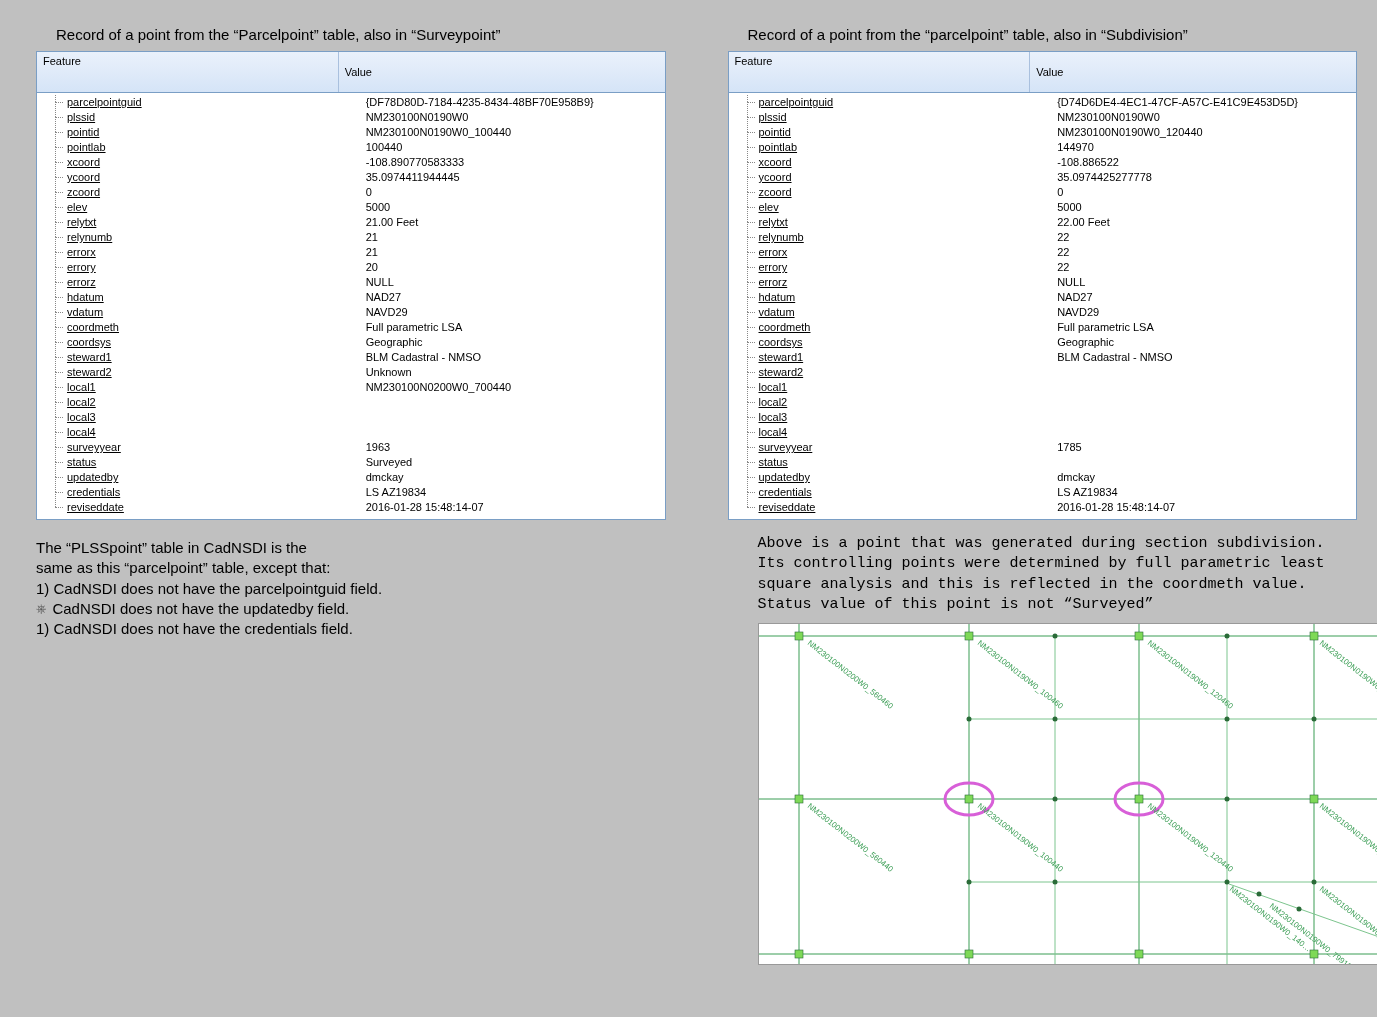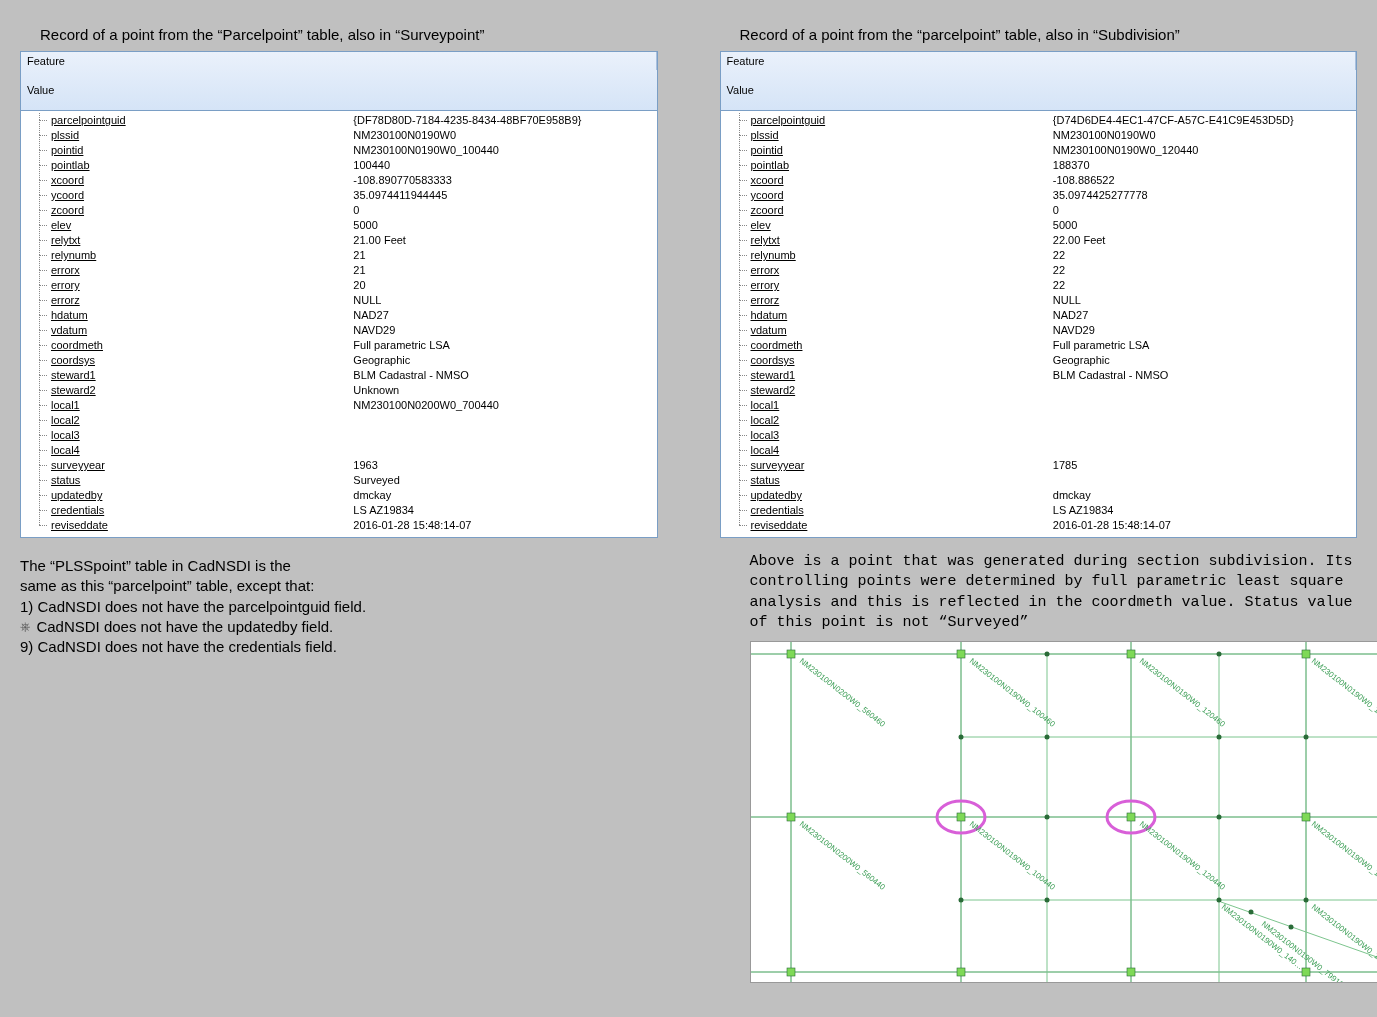"Record of a point from" .row { margin-left: none -> 16px }
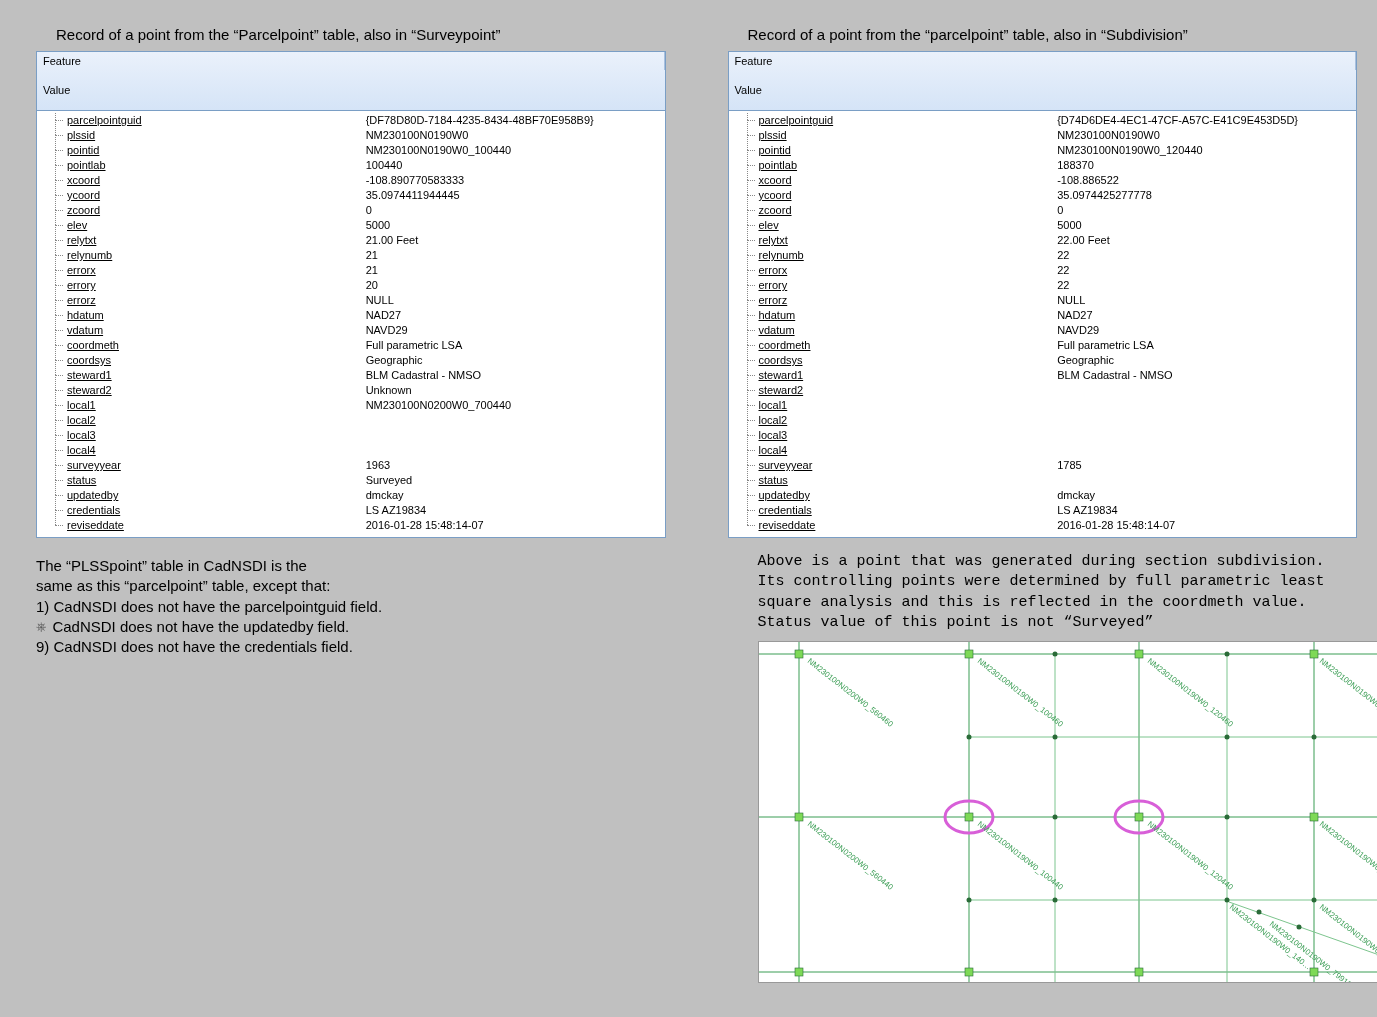"Feature" .attr-panel .hdr { flex-direction: column -> none }
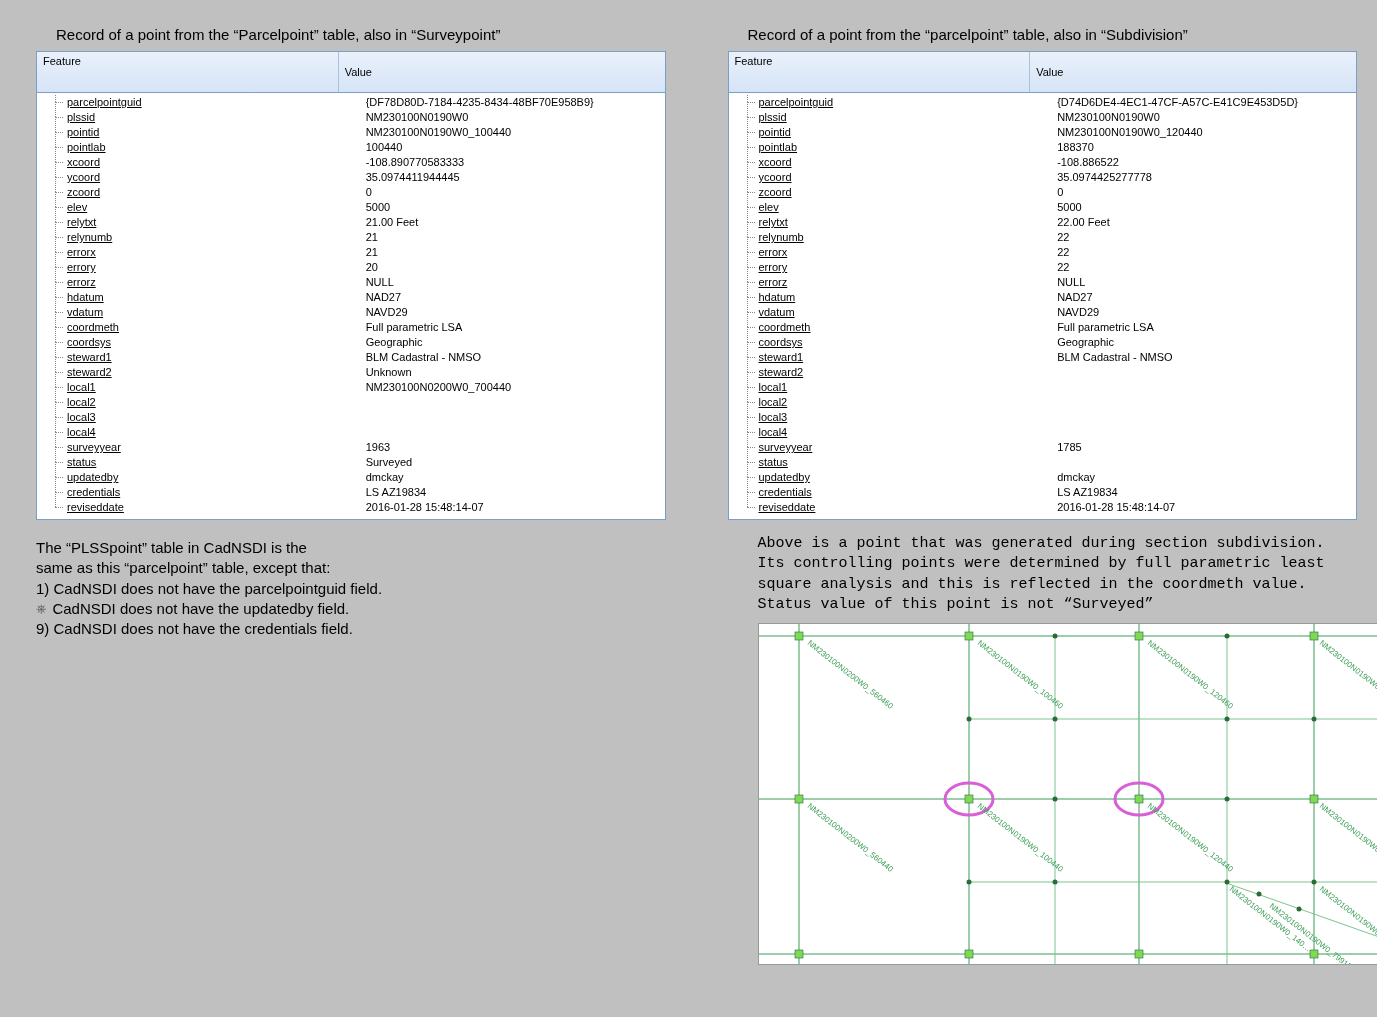"188370" div.val { text: 188370 -> 144970 }
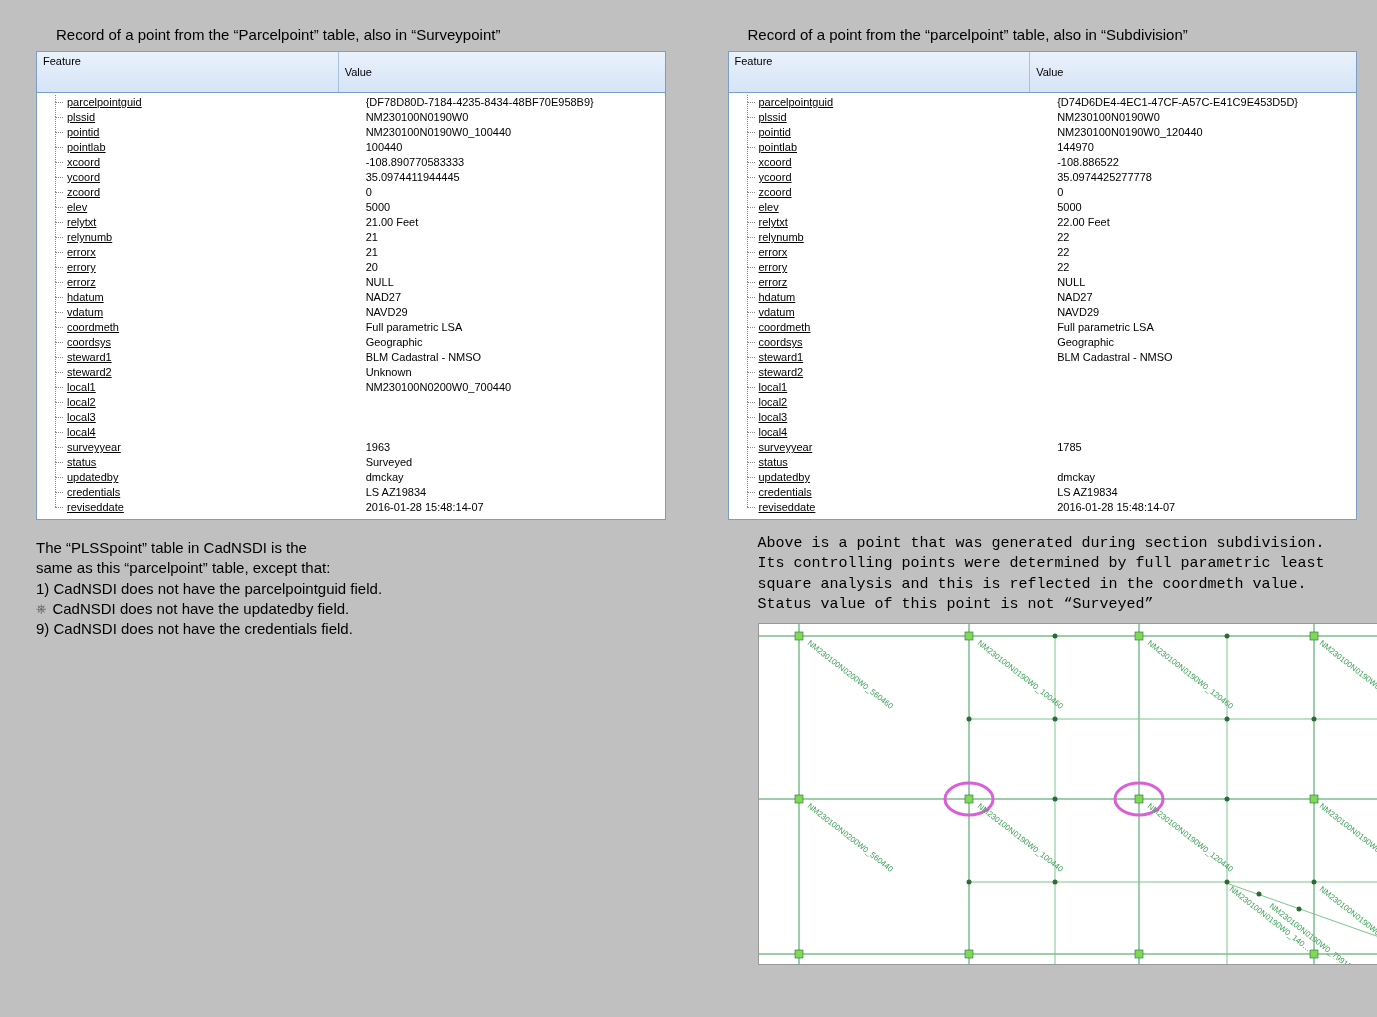"9) CadNSDI does not have" span { text: 9 -> 1 }
